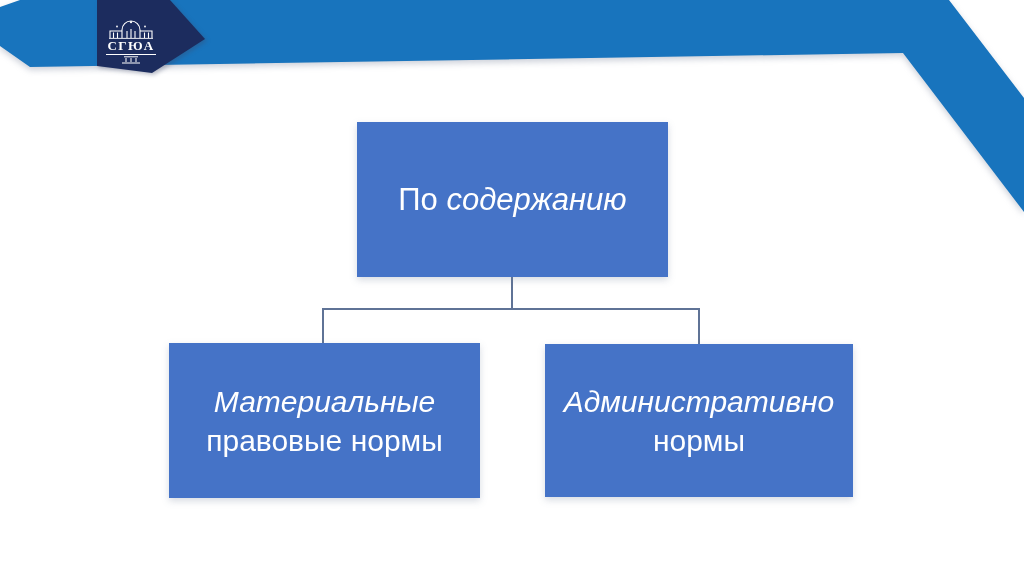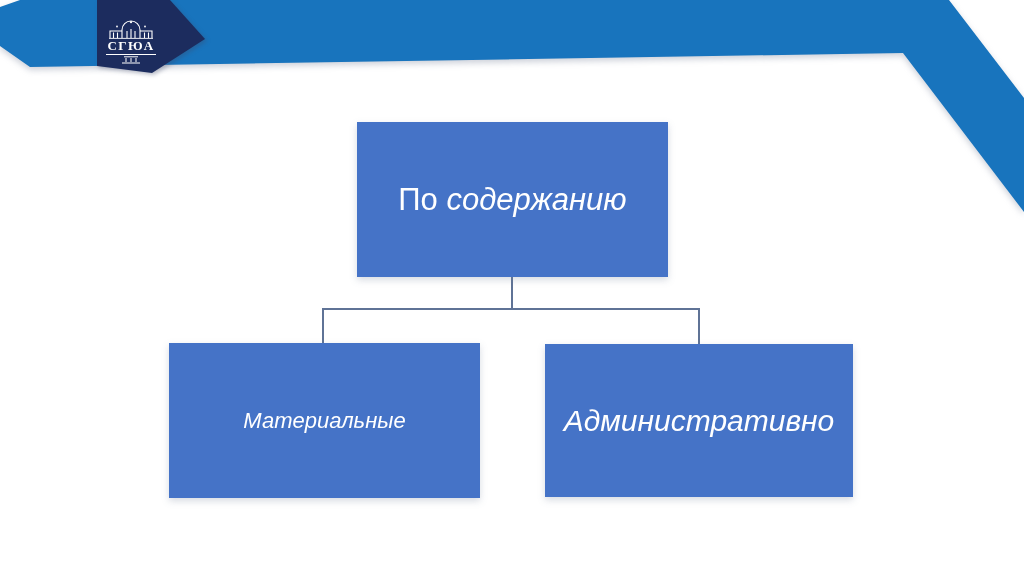"Материальные" .node-left { font-size: 22px -> 30px }
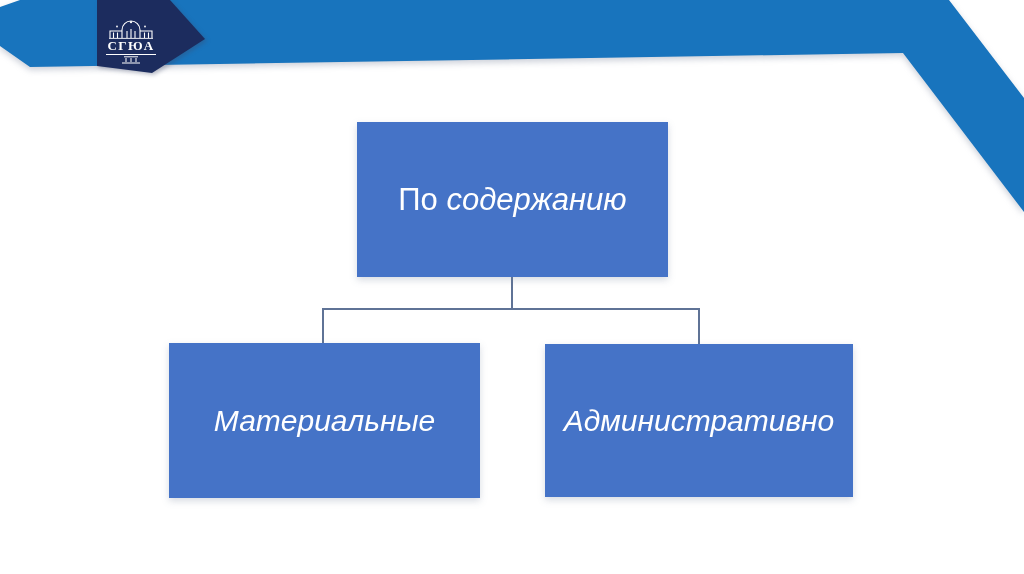"правовые нормы" div.rg { html: none -> <div>правовые нормы</div> }
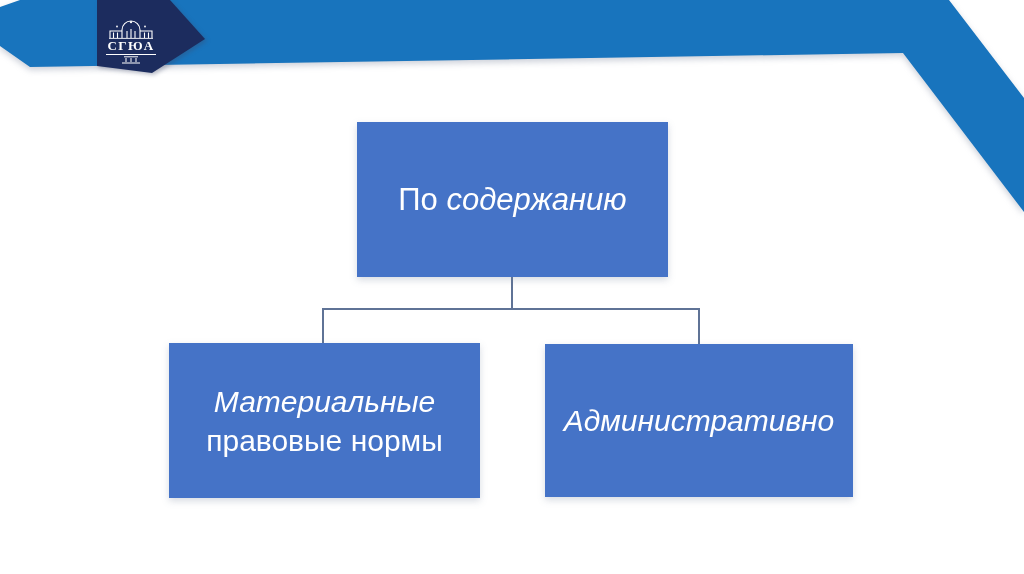"нормы" div.rg { html: none -> <div>нормы</div> }
